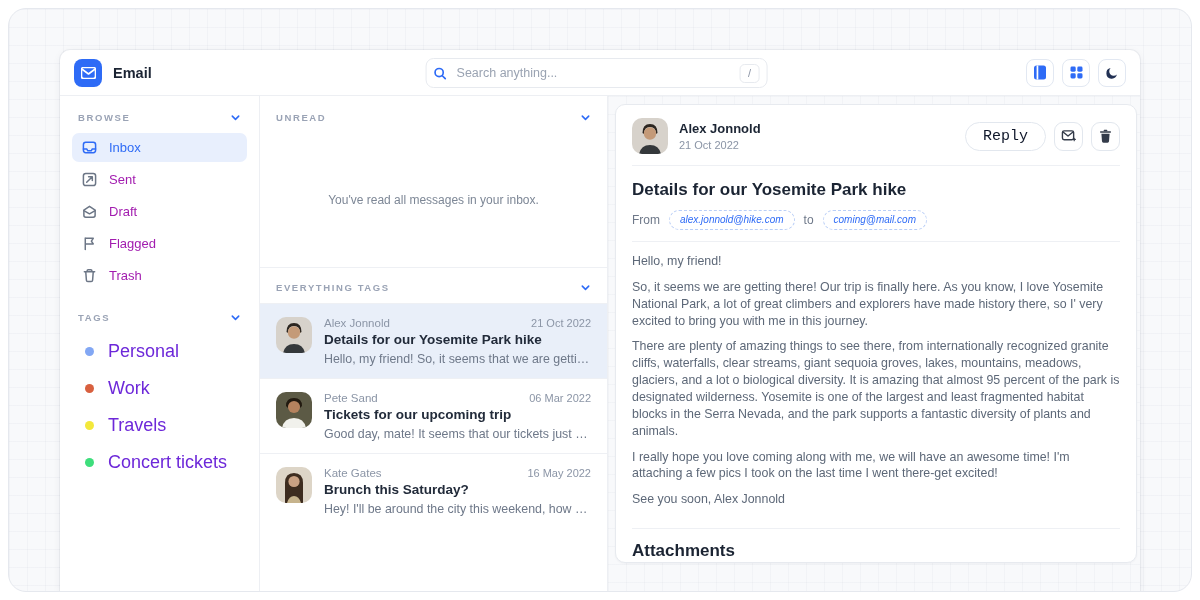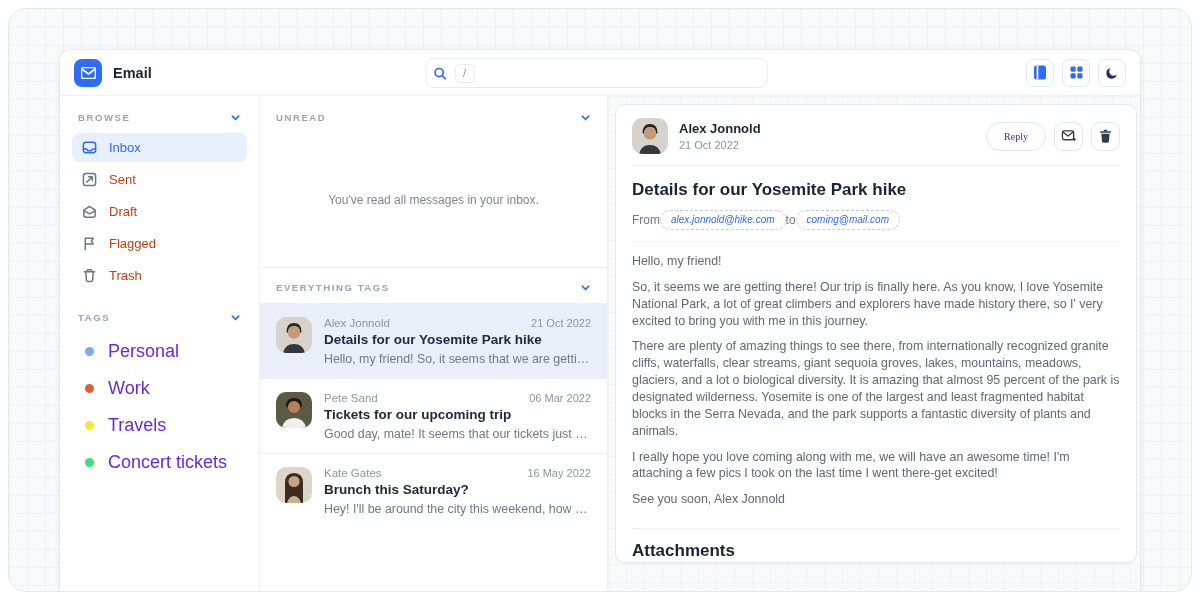"Search anything..." input { html: none -> <input> }
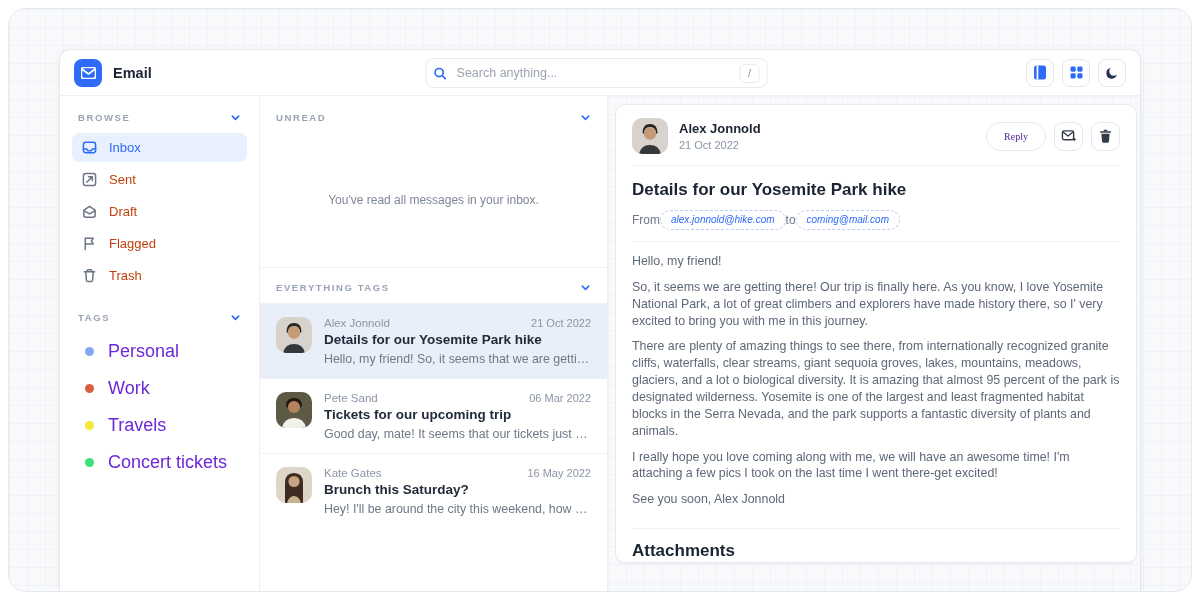"Reply" .reply-btn { color: #4c1d95 -> #0f172a; font-family: Liberation Serif, serif -> Liberation Mono, monospace; font-size: 10px -> 15px }
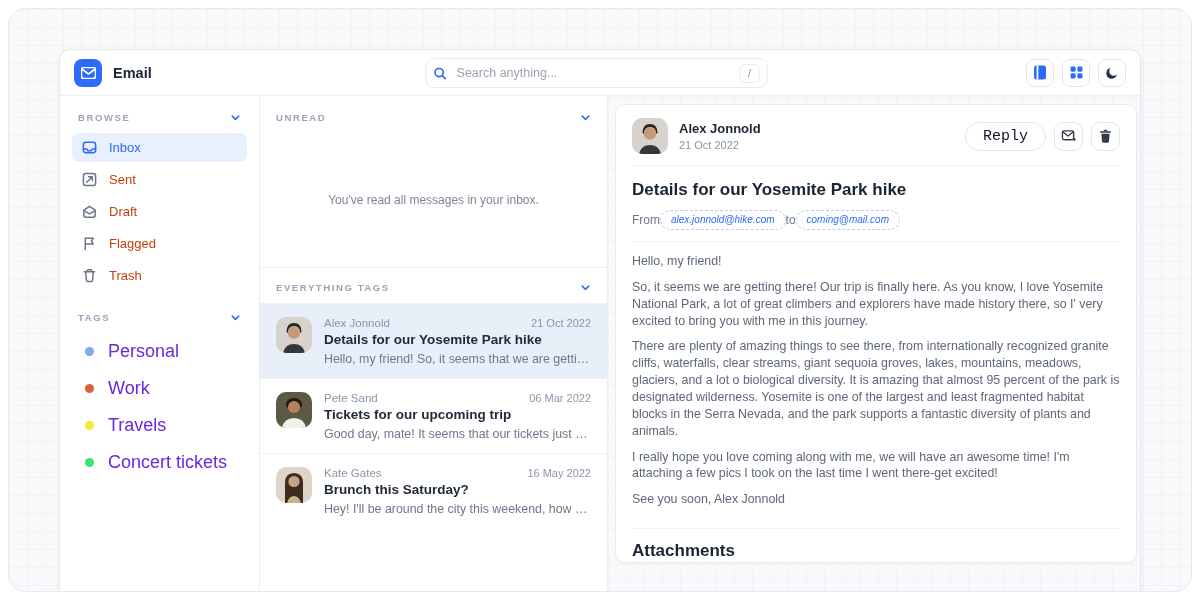"Sent" .navitem { color: #c2410c -> #a21caf }
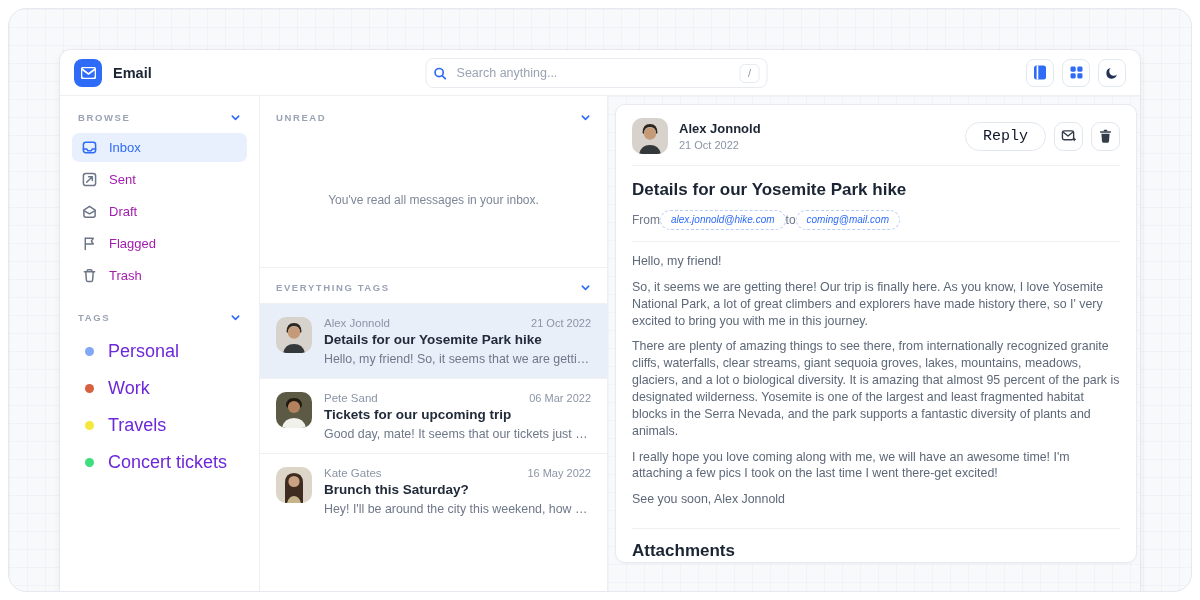"From" .fromrow { gap: none -> 9px }
